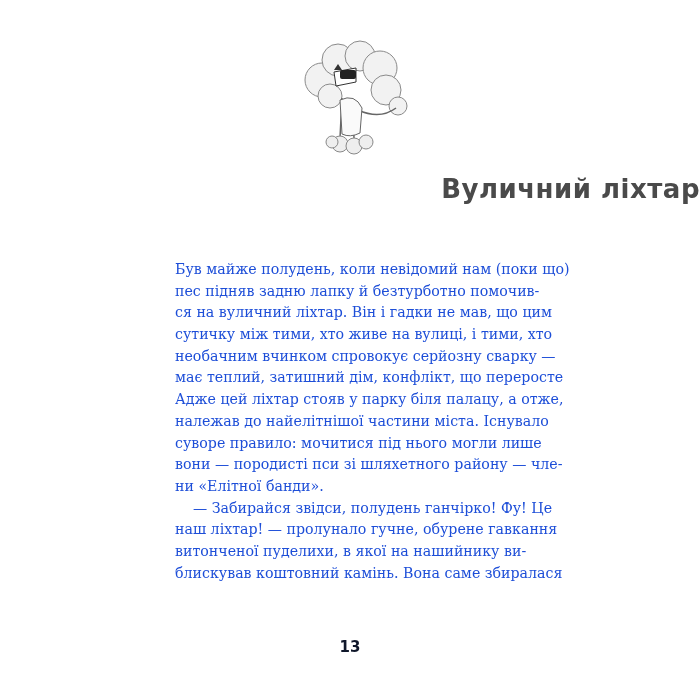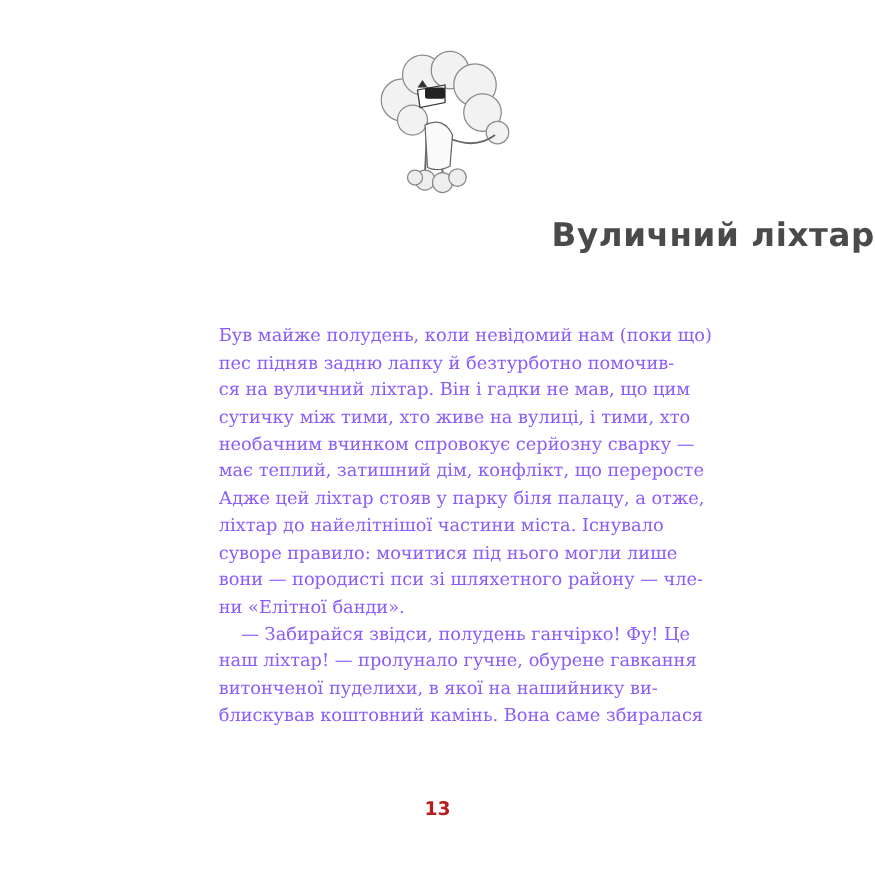"Був майже полудень, коли невідомий" .body-text { color: #8b5cf6 -> #1d4ed8 }
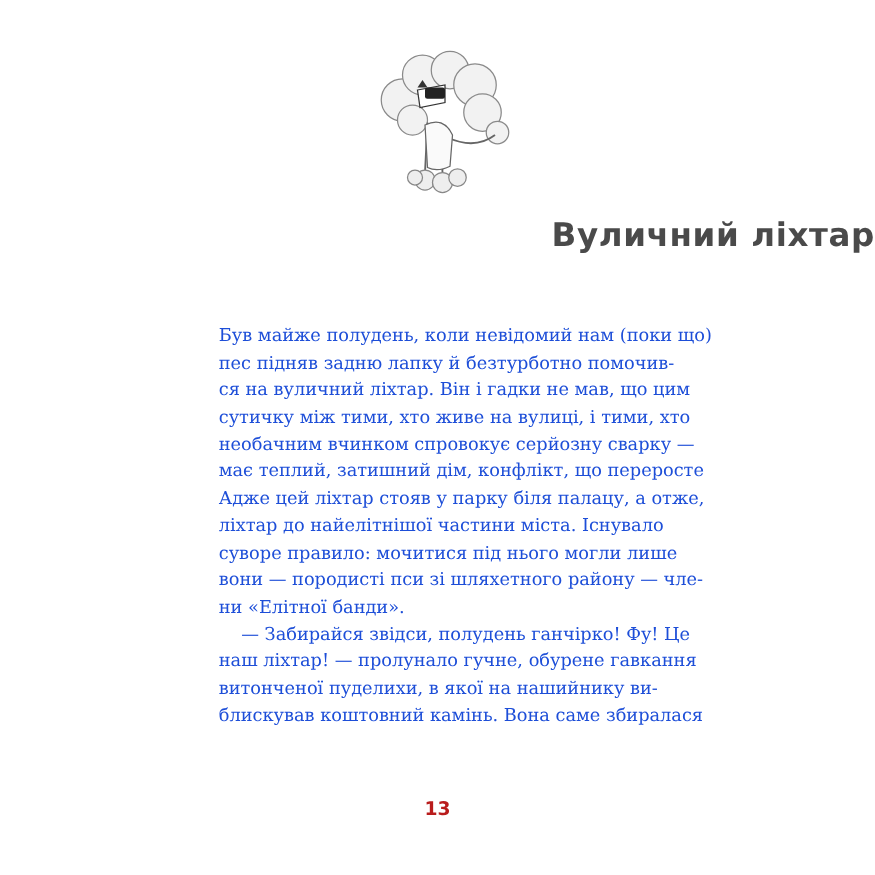"ліхтар до найелітнішої частини міста." span.line { text: ліхтар -> належав }
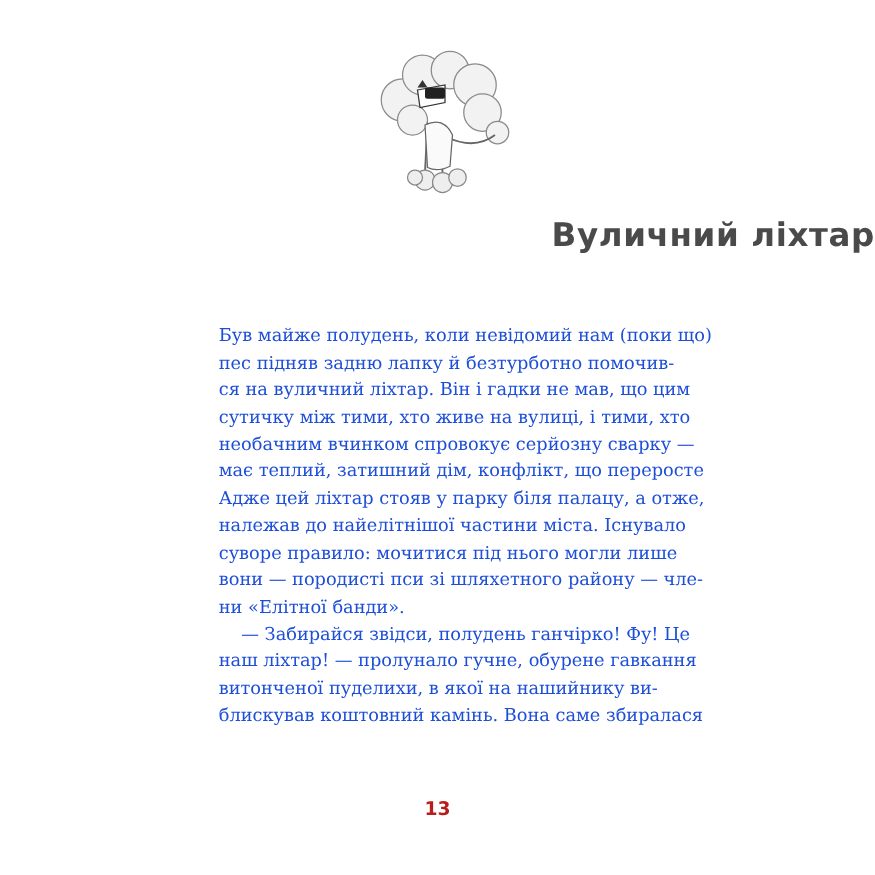"13" .page-number { color: #b91c1c -> #0f172a }
